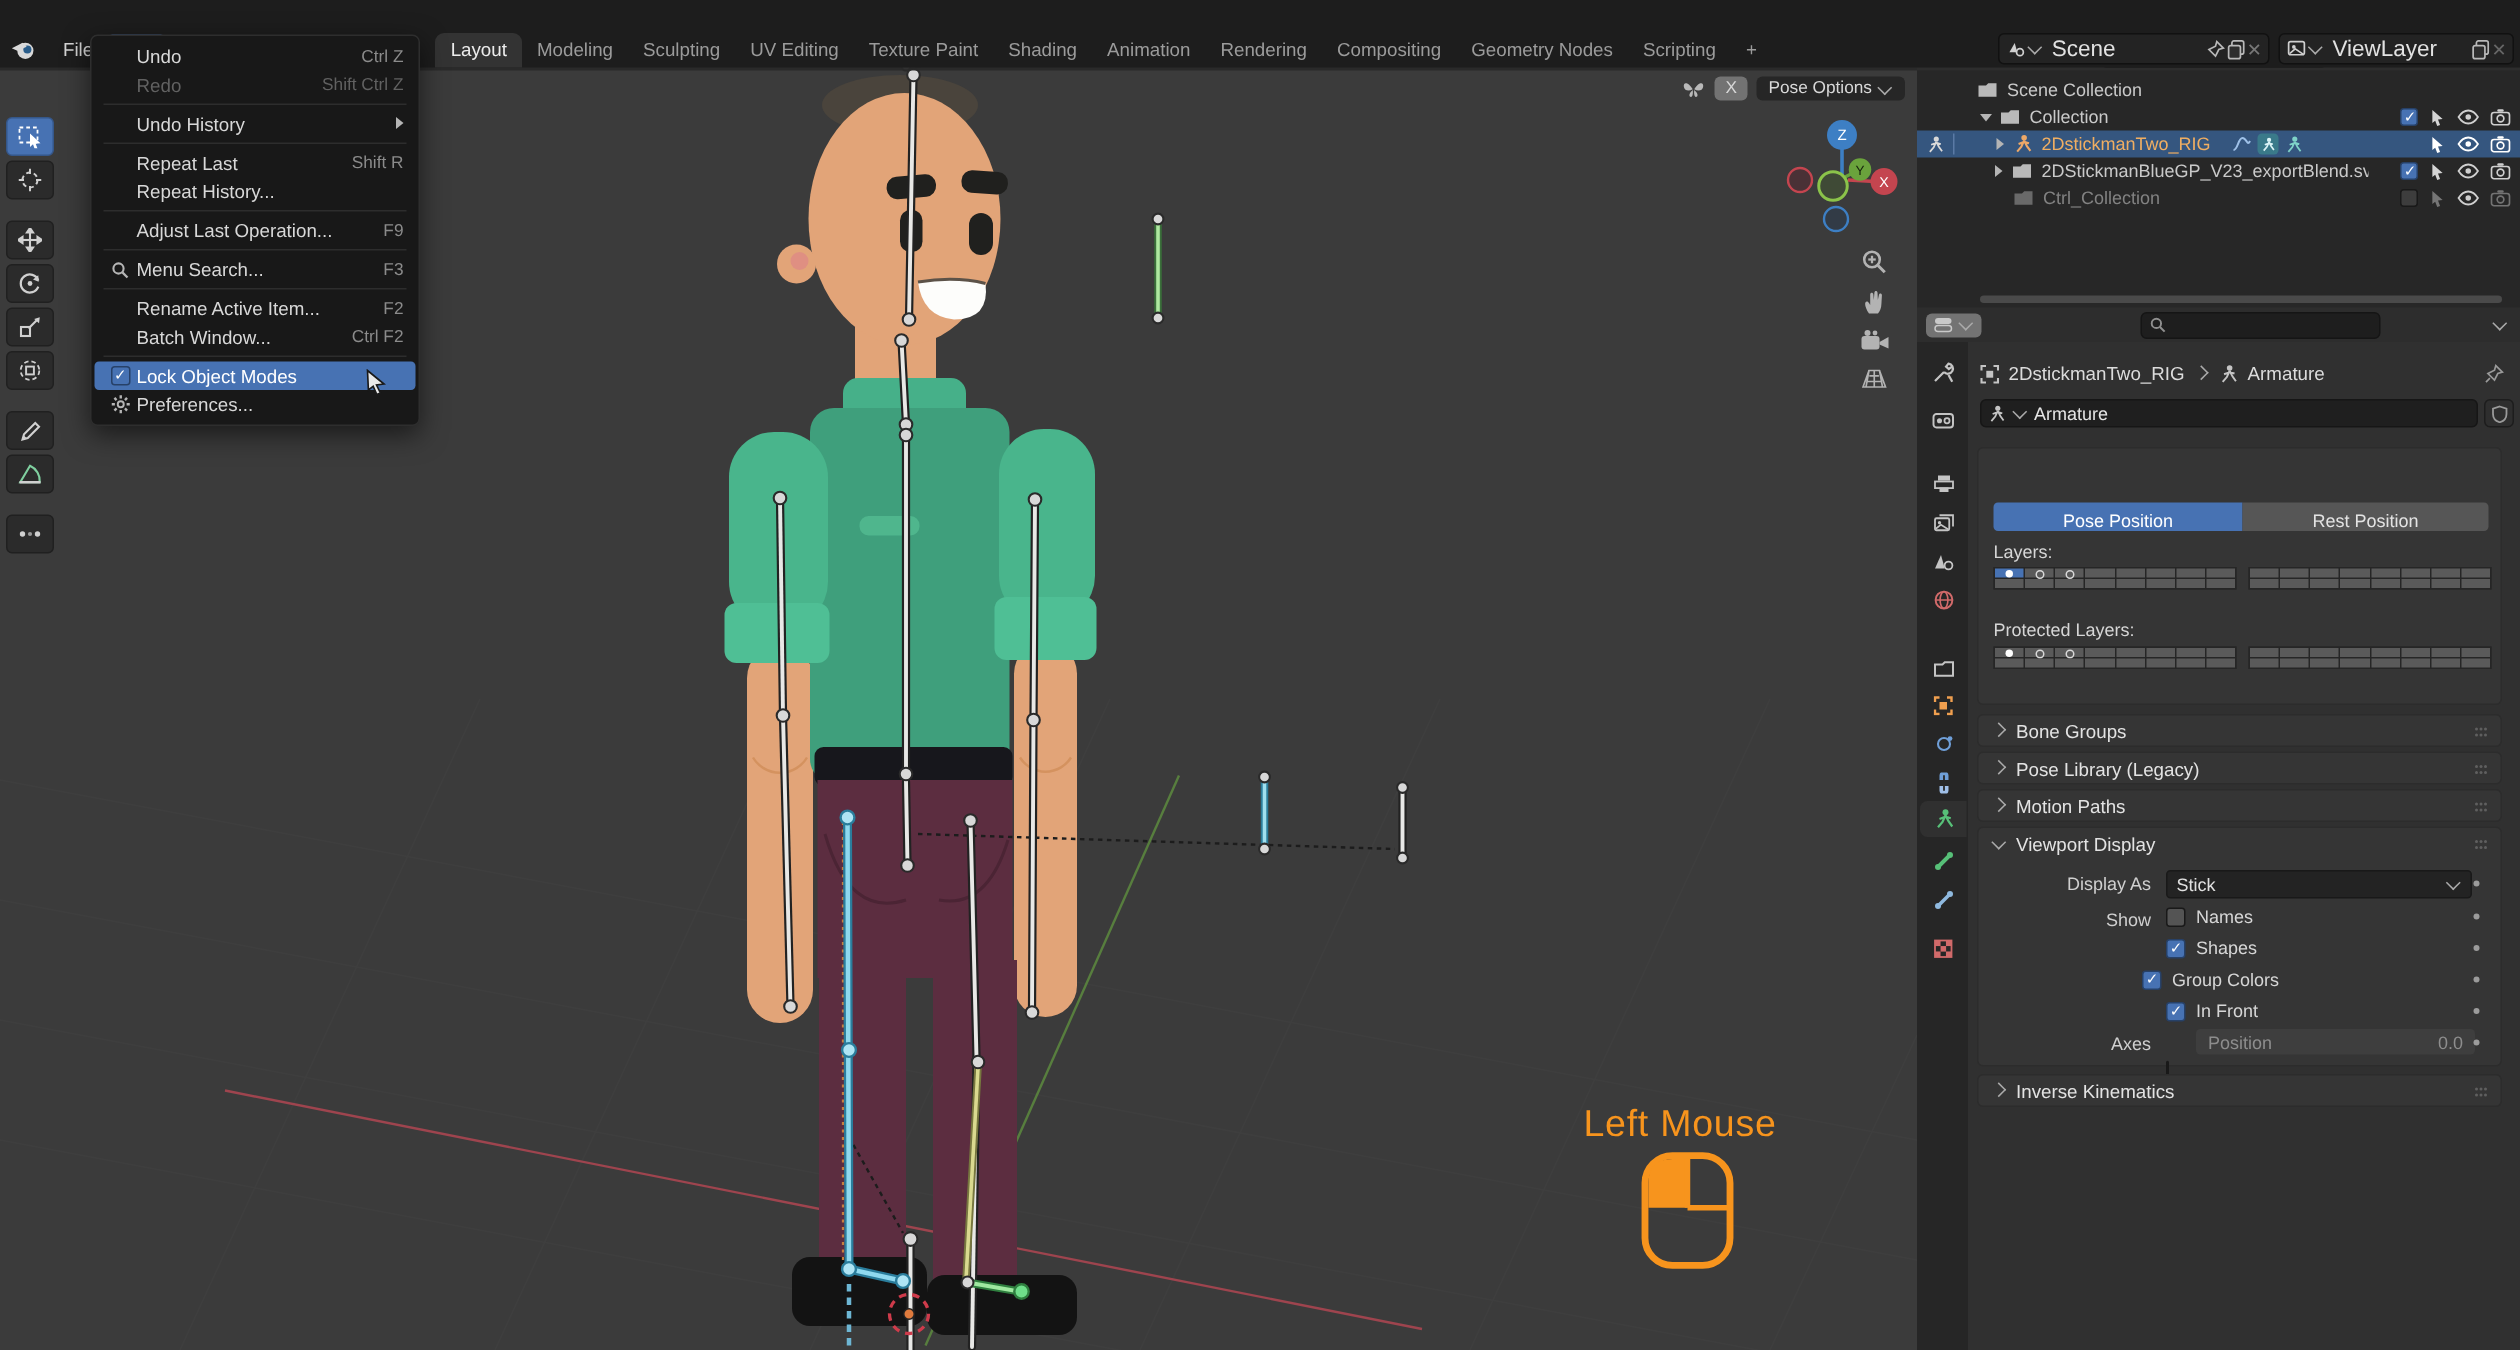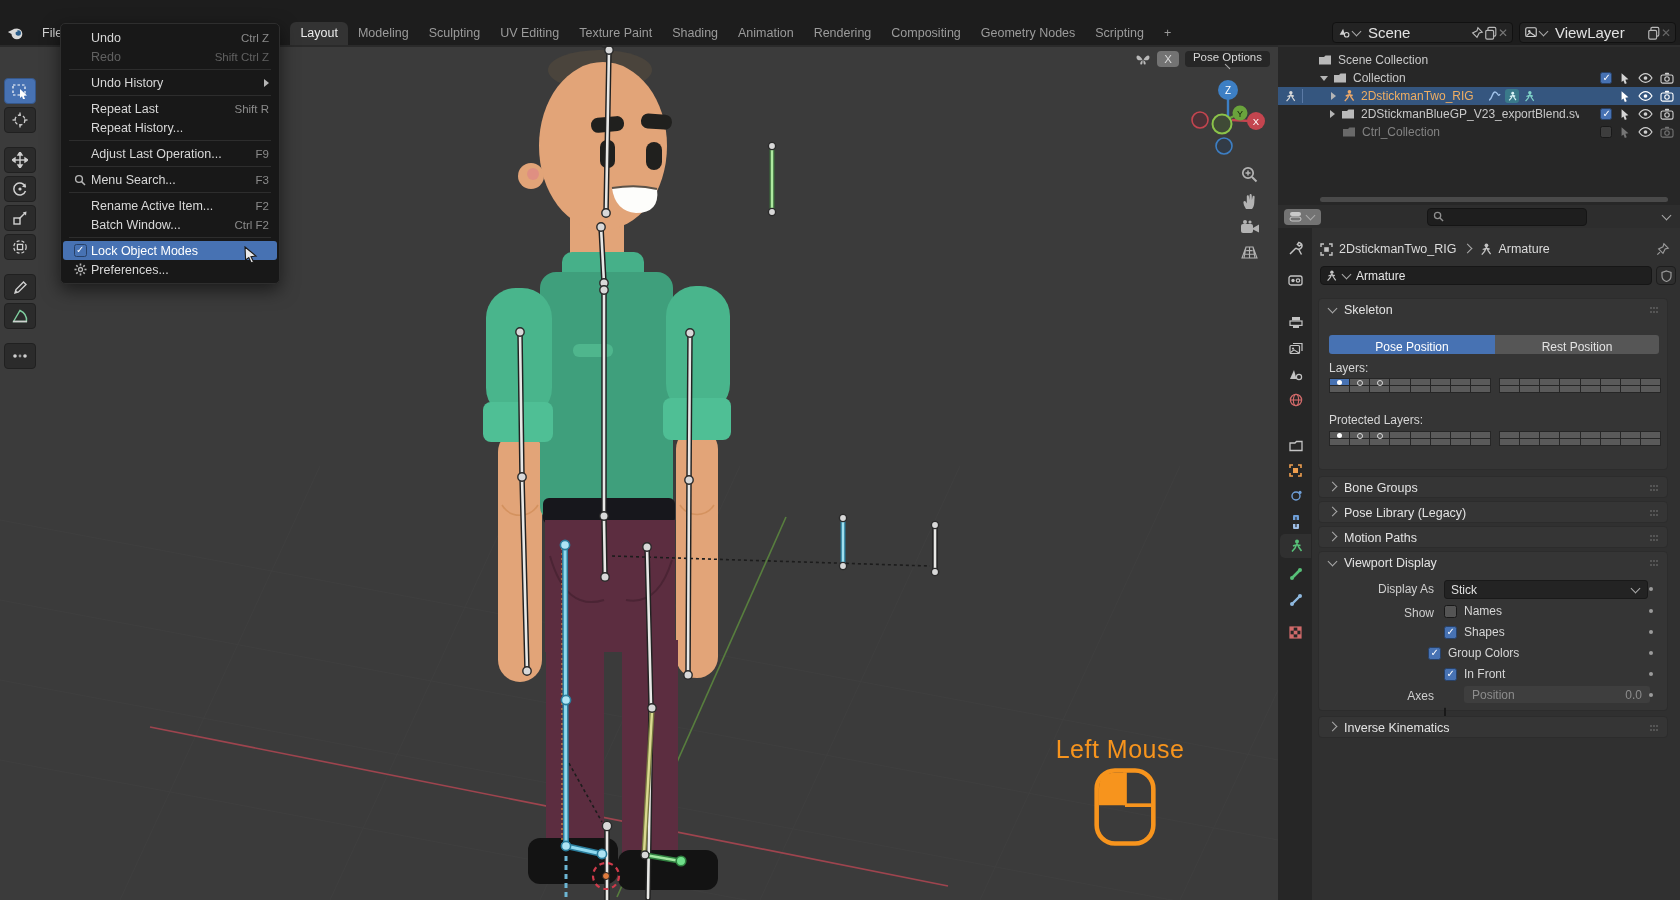"Pose Options" div.pill { flex-direction: column -> none }
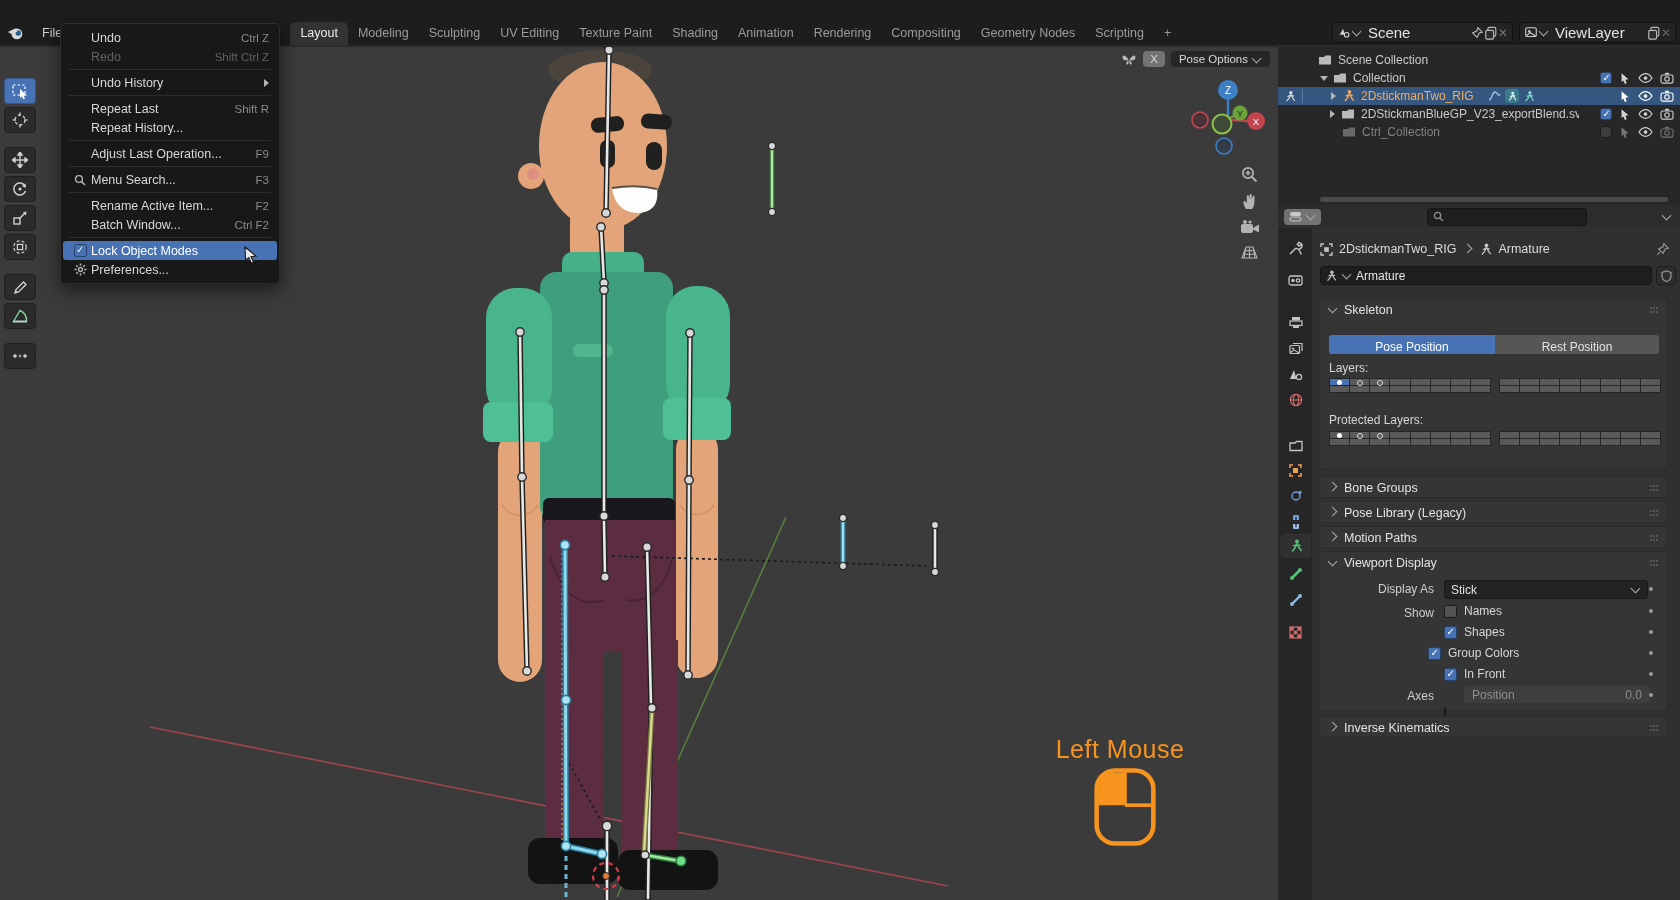"Skeleton" div.phdr { html: <div> <span></span> <span>Skeleton</span> <svg> <g> <circle></circle> <circle></circle> <circle></circle> <circle></circle> <circle></circle> <circle></circle> </g> </svg> </div> -> none }
